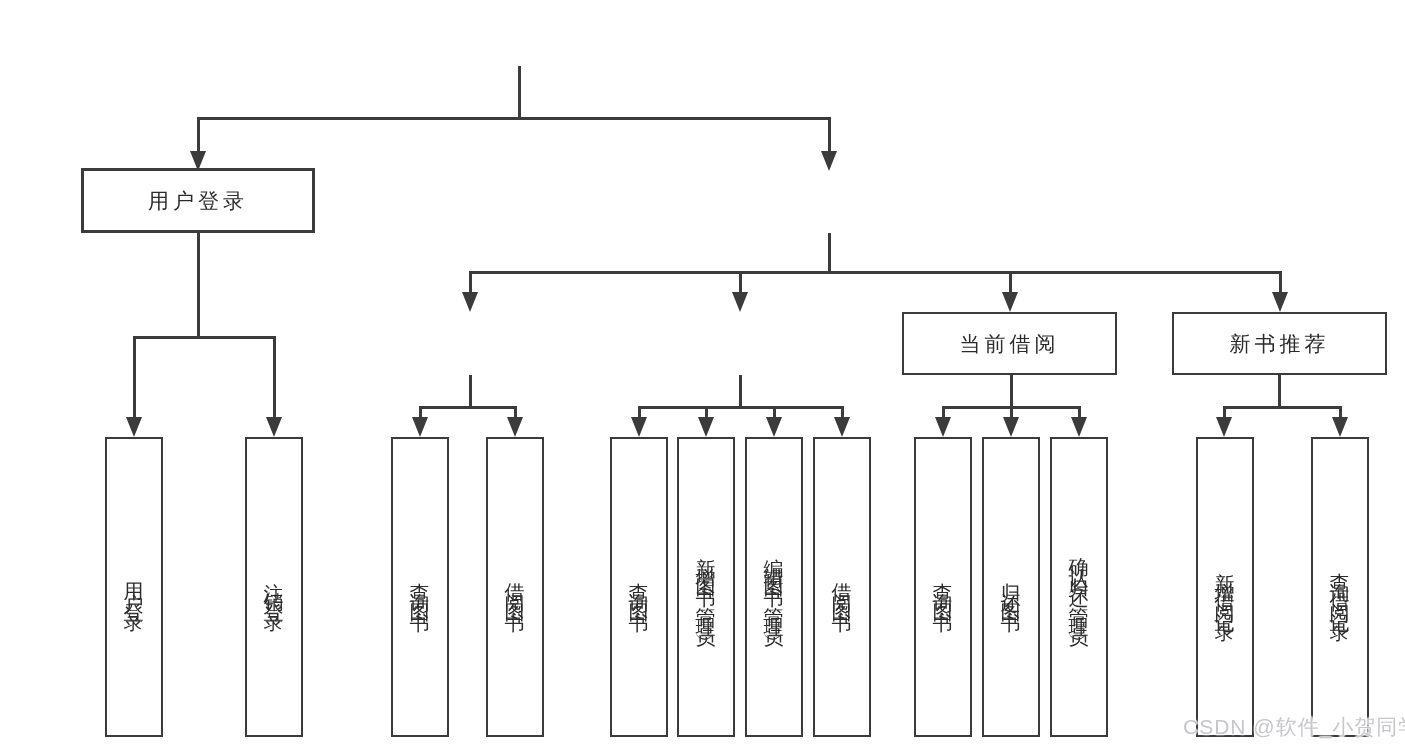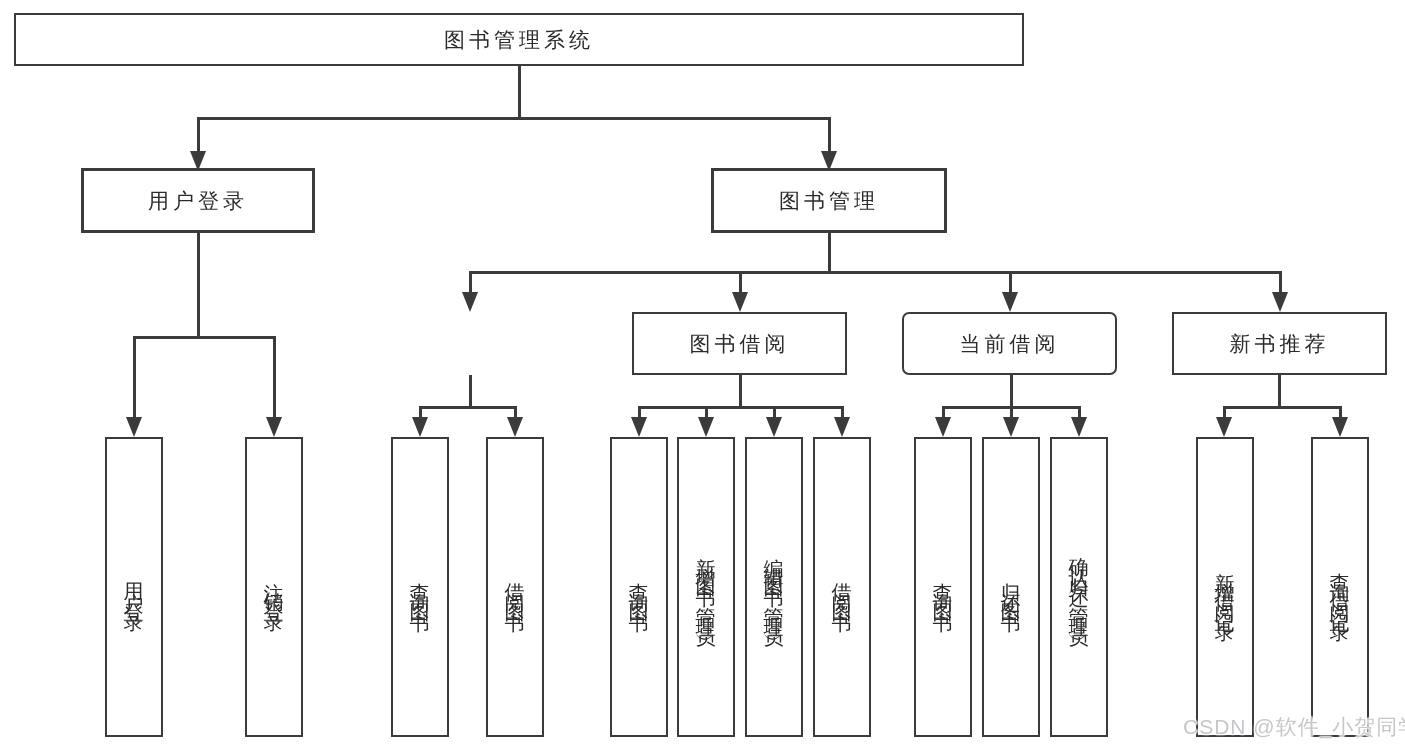"图书管理系统" div.box { html: <div>图书管理系统</div> -> none }
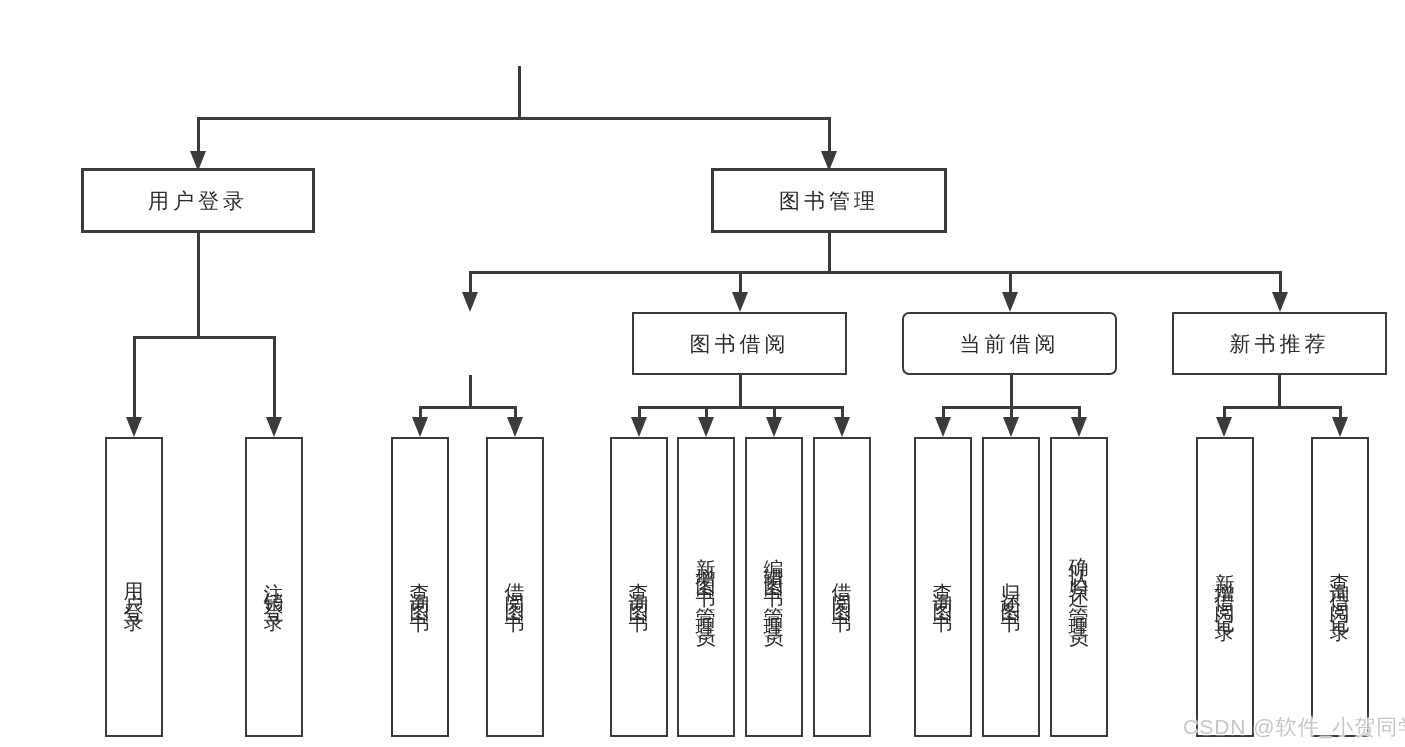"图书管理" div.box { html: <div>图书管理</div> -> none }
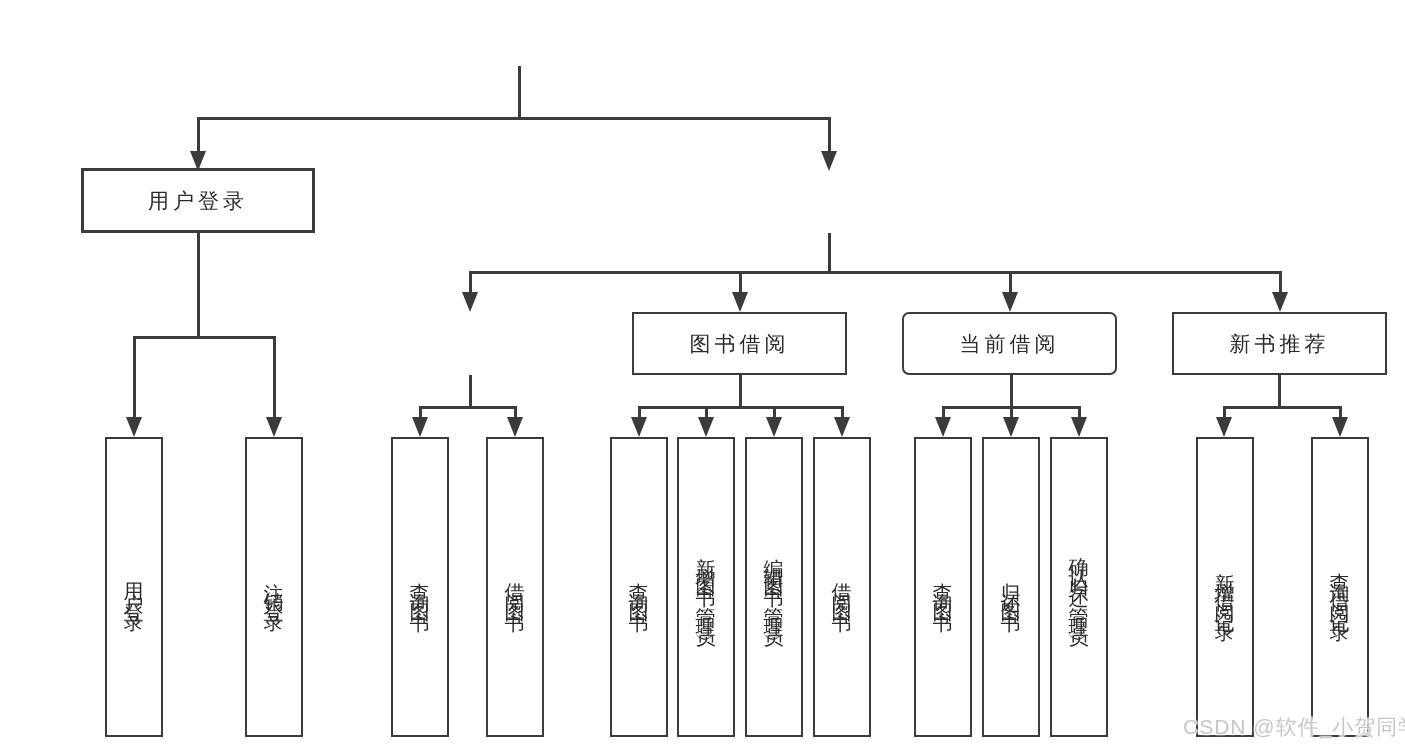"图书借阅" div.box { html: <div>图书借阅</div> -> none }
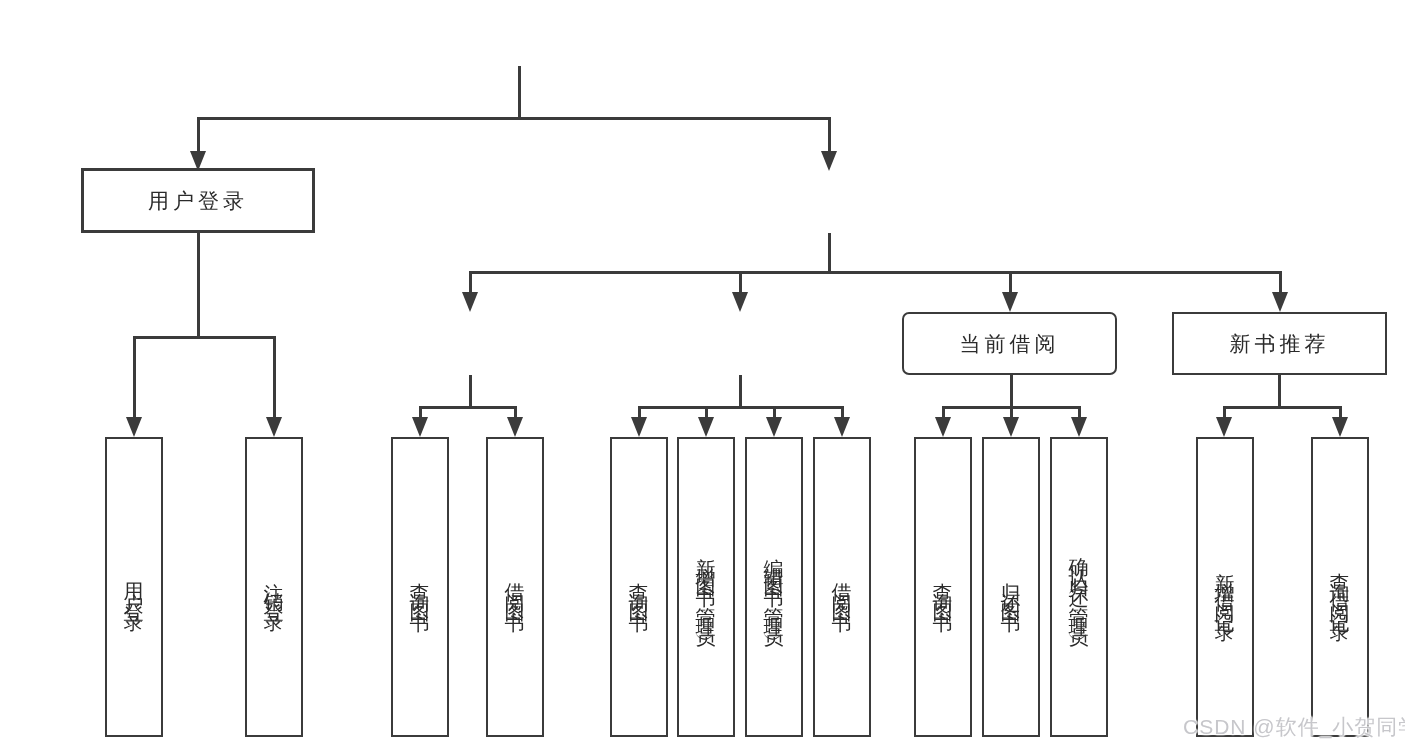"当前借阅" div.box { border-radius: 7px -> none }
